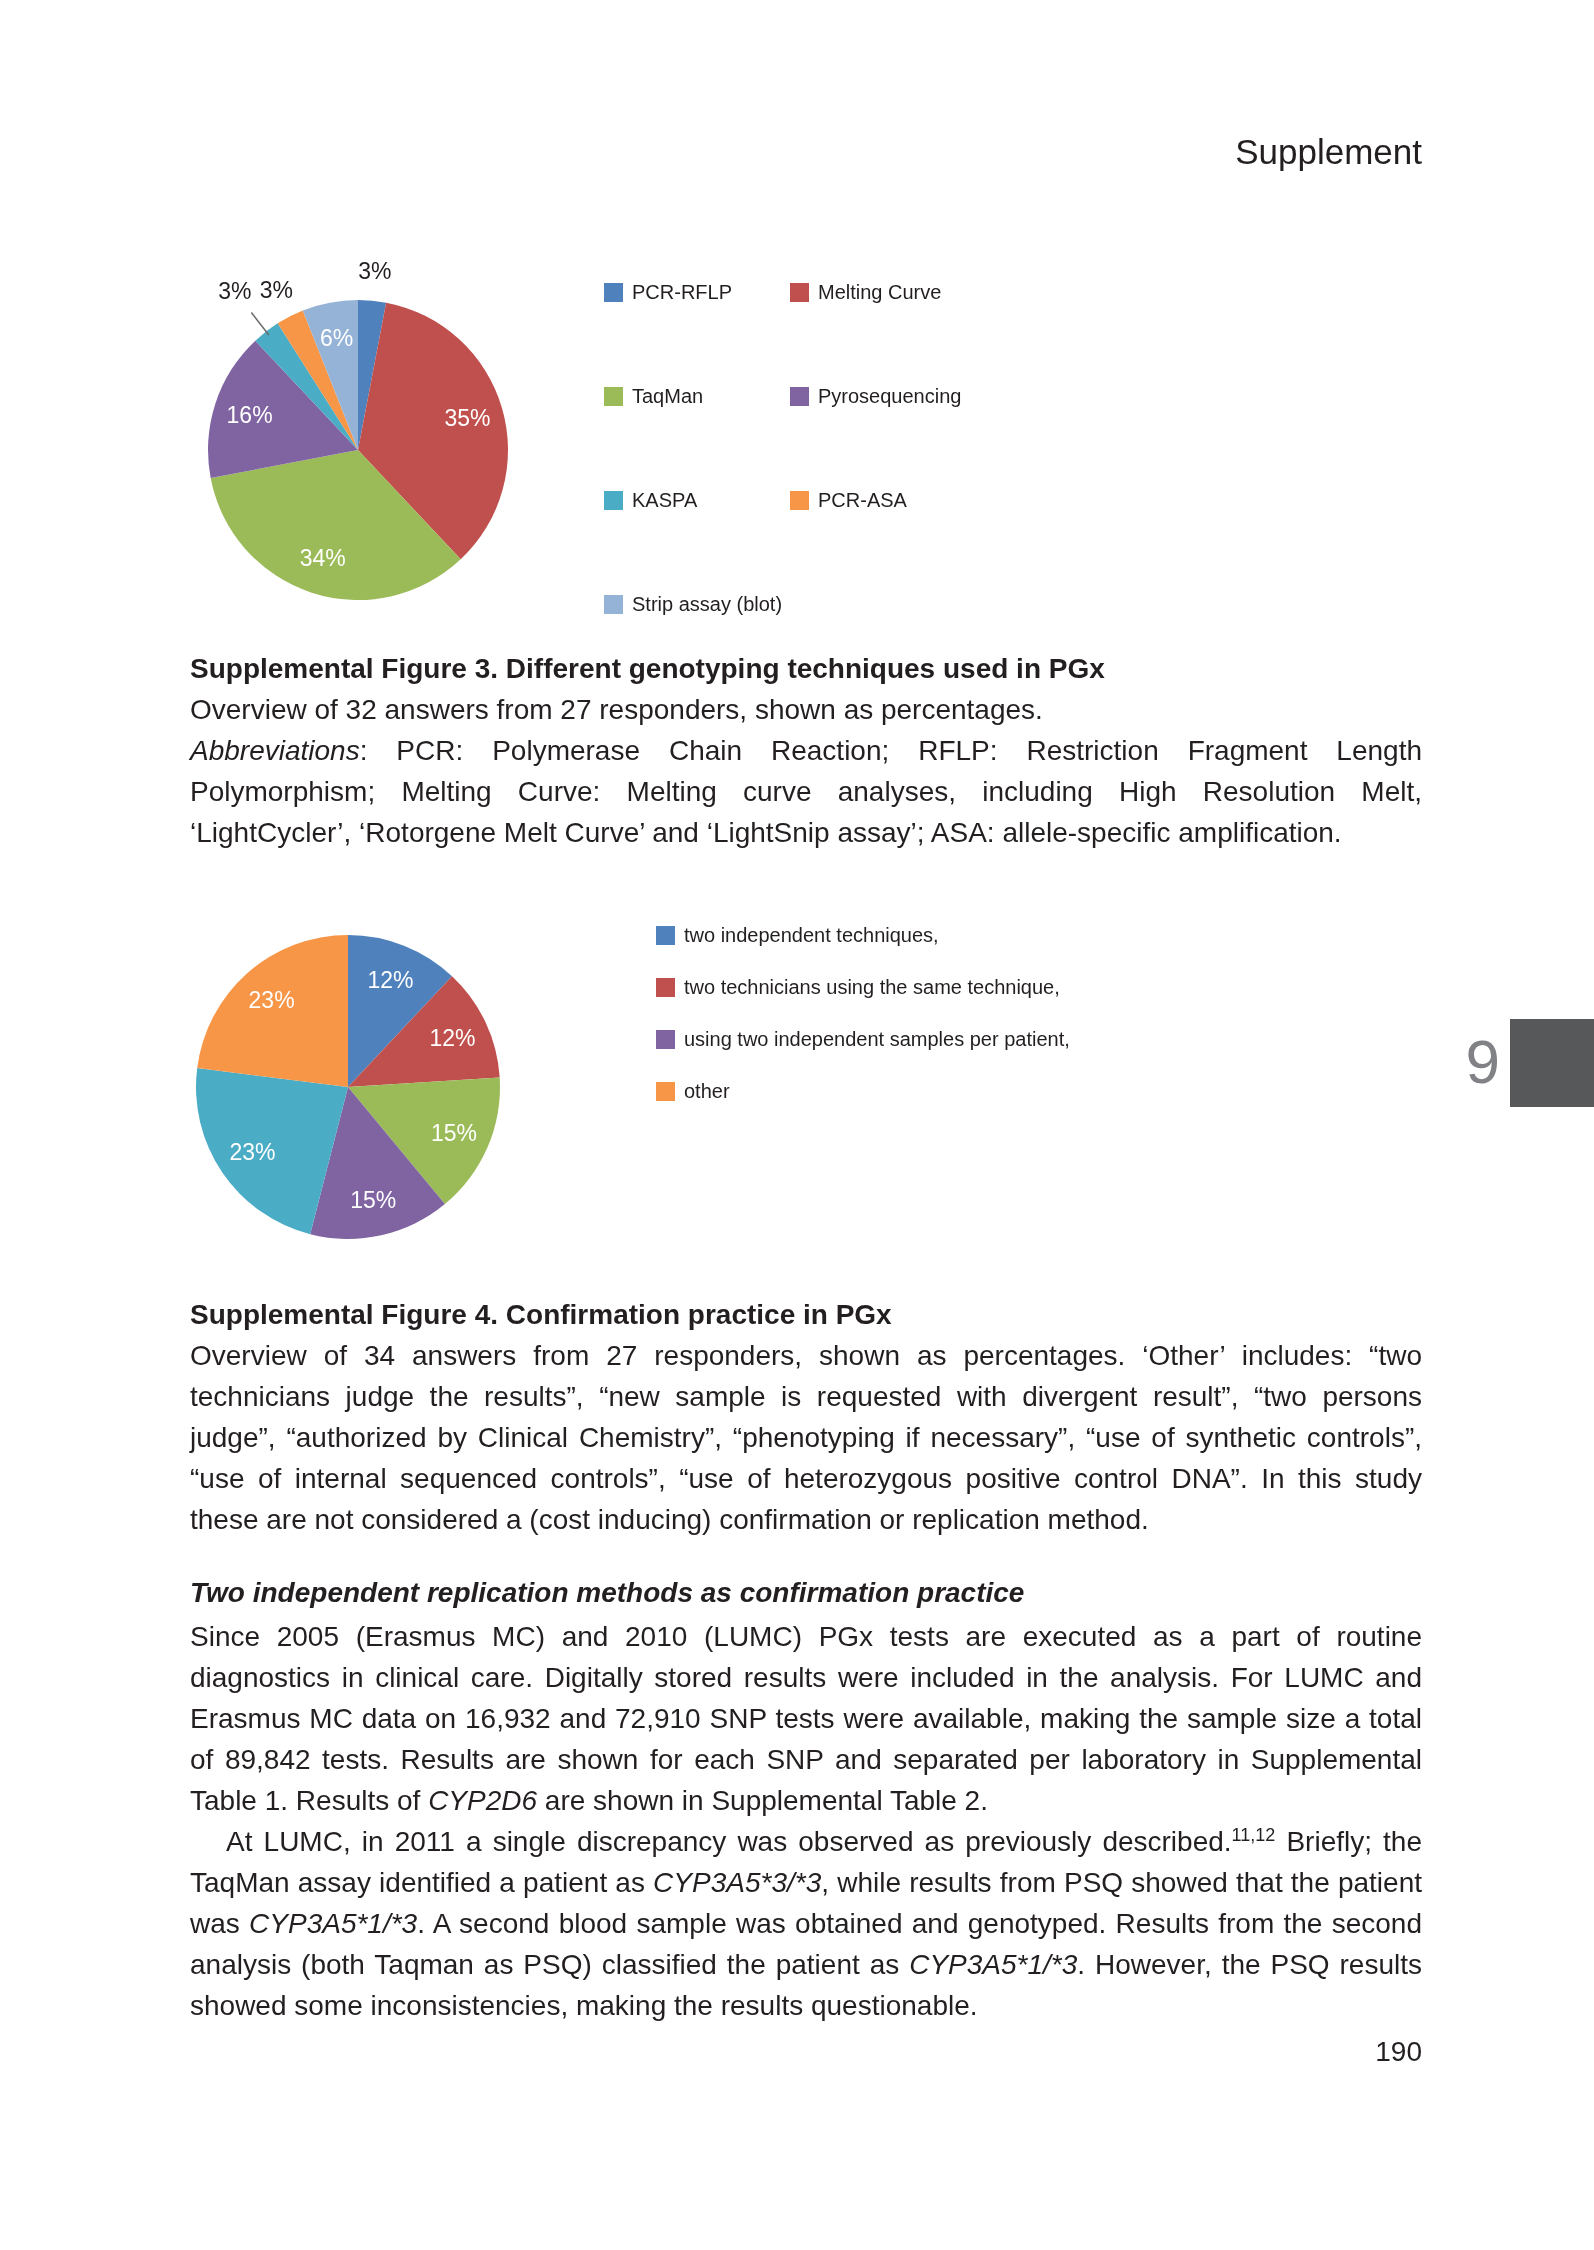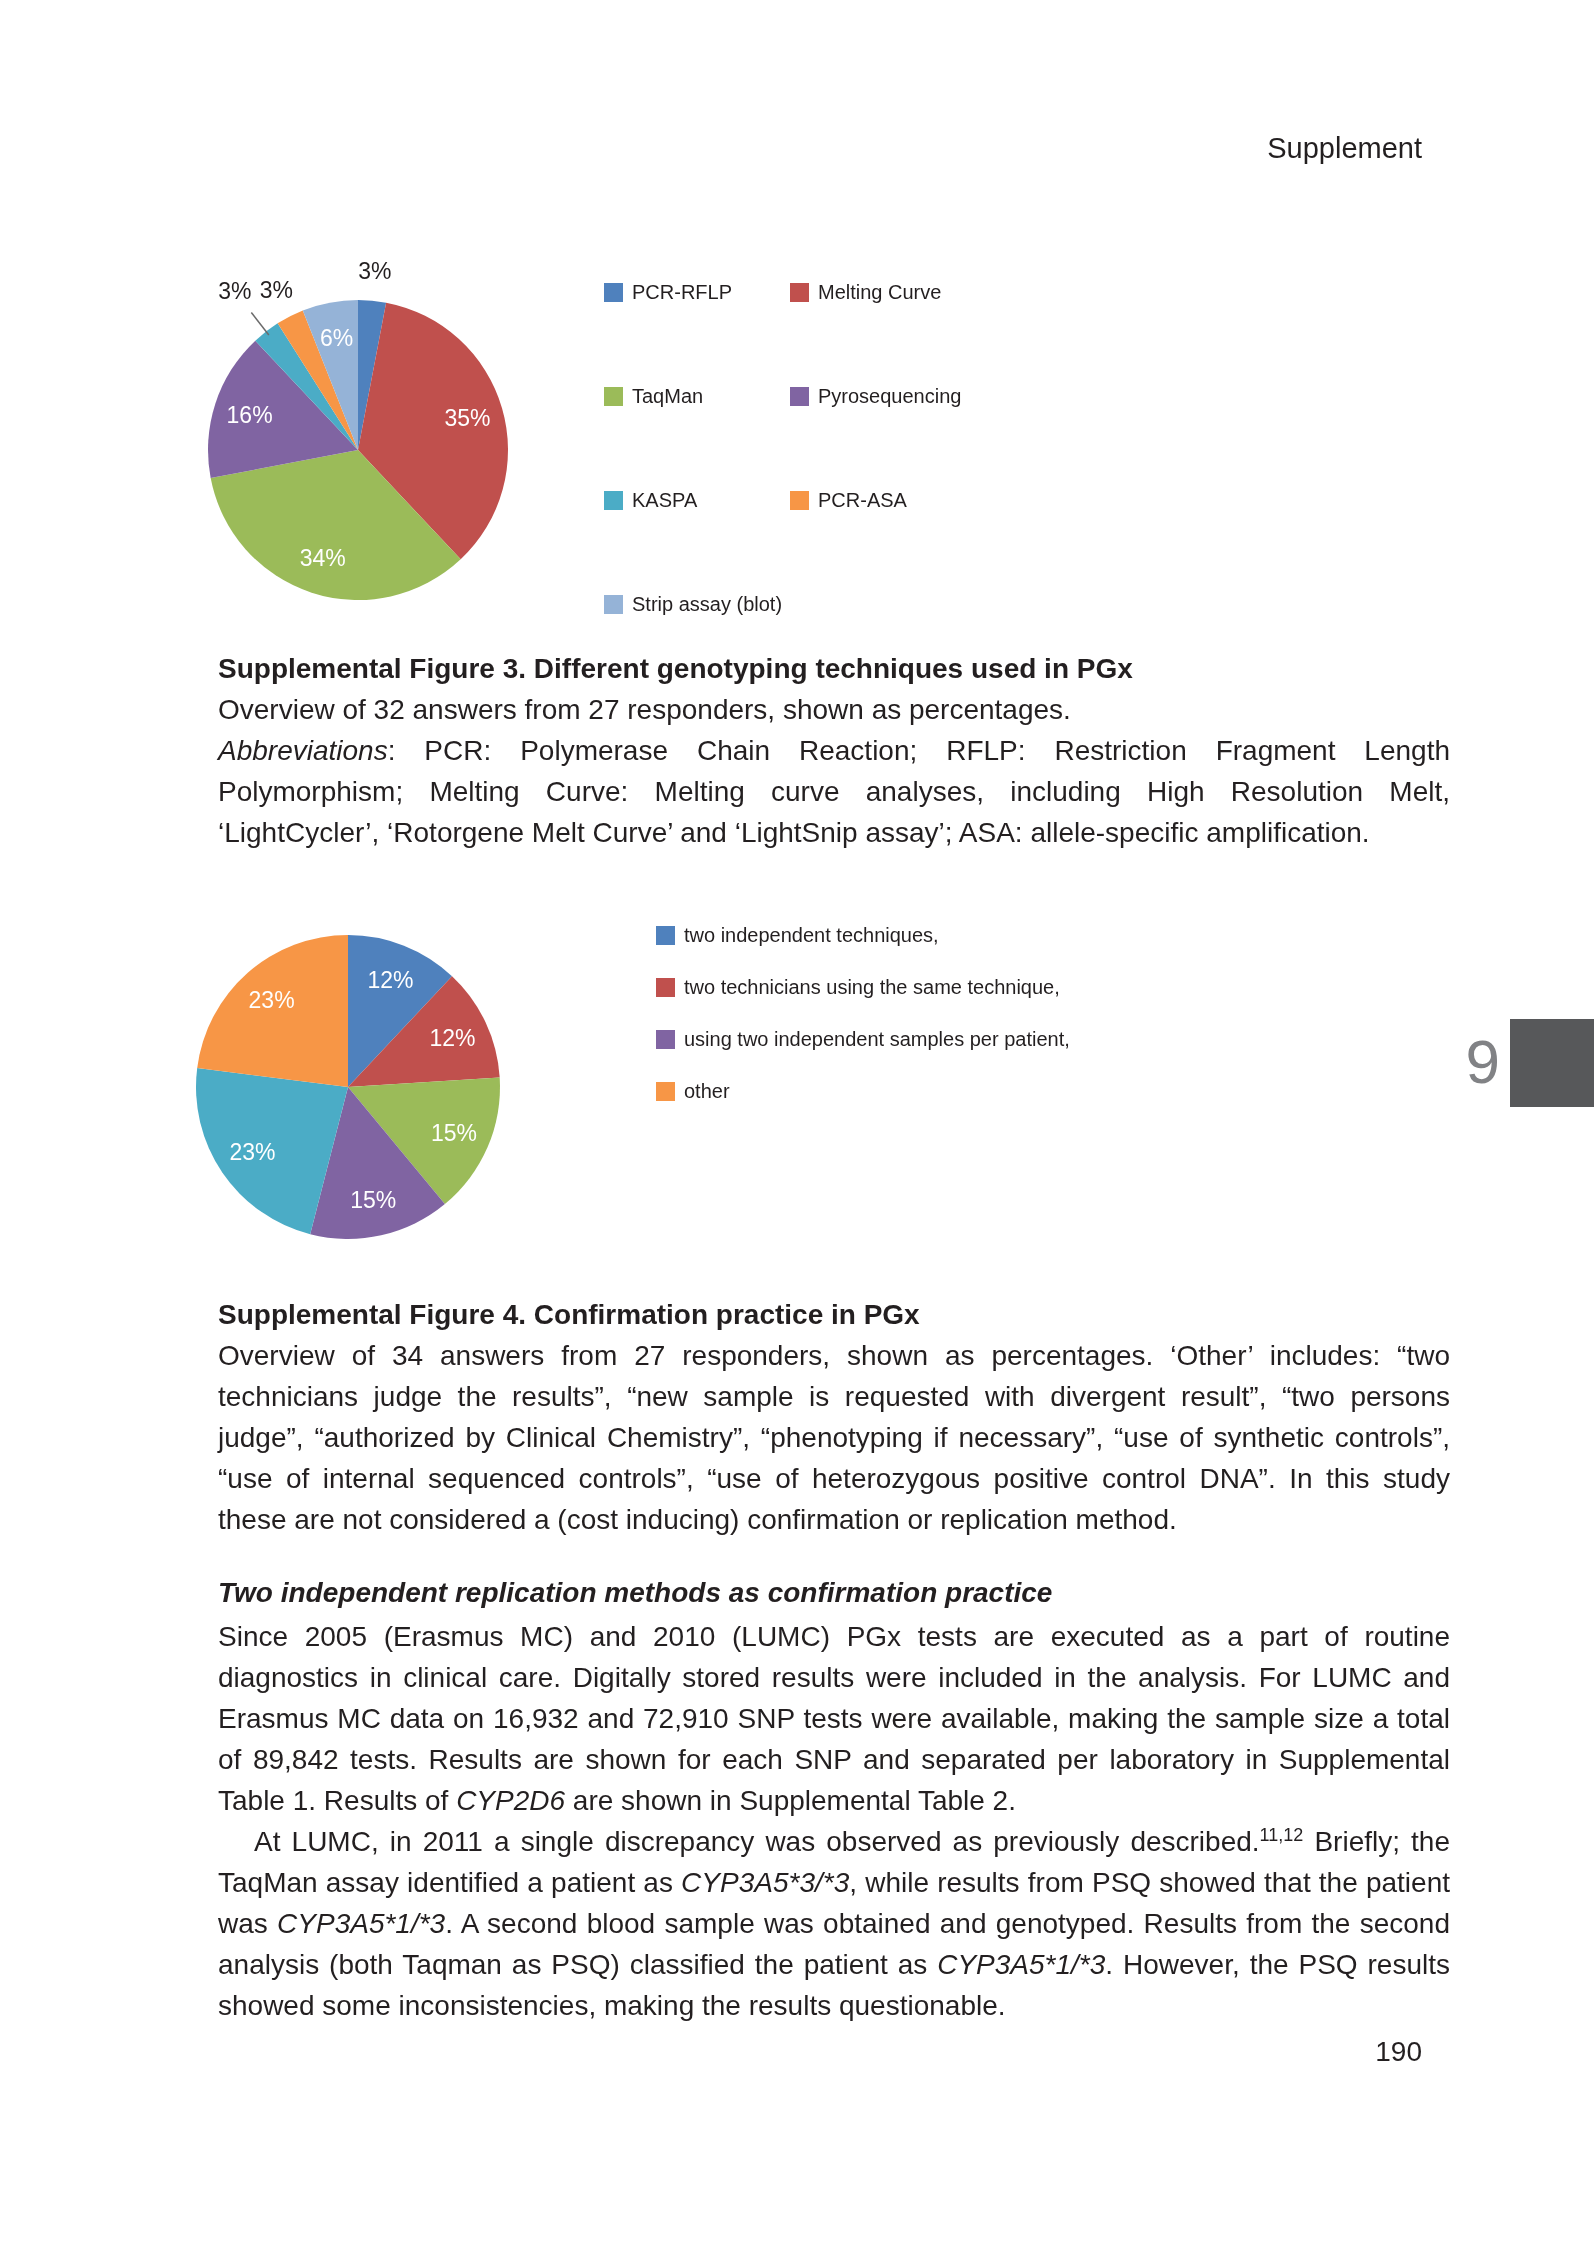"Supplement" .running-header { font-size: 29px -> 35px }
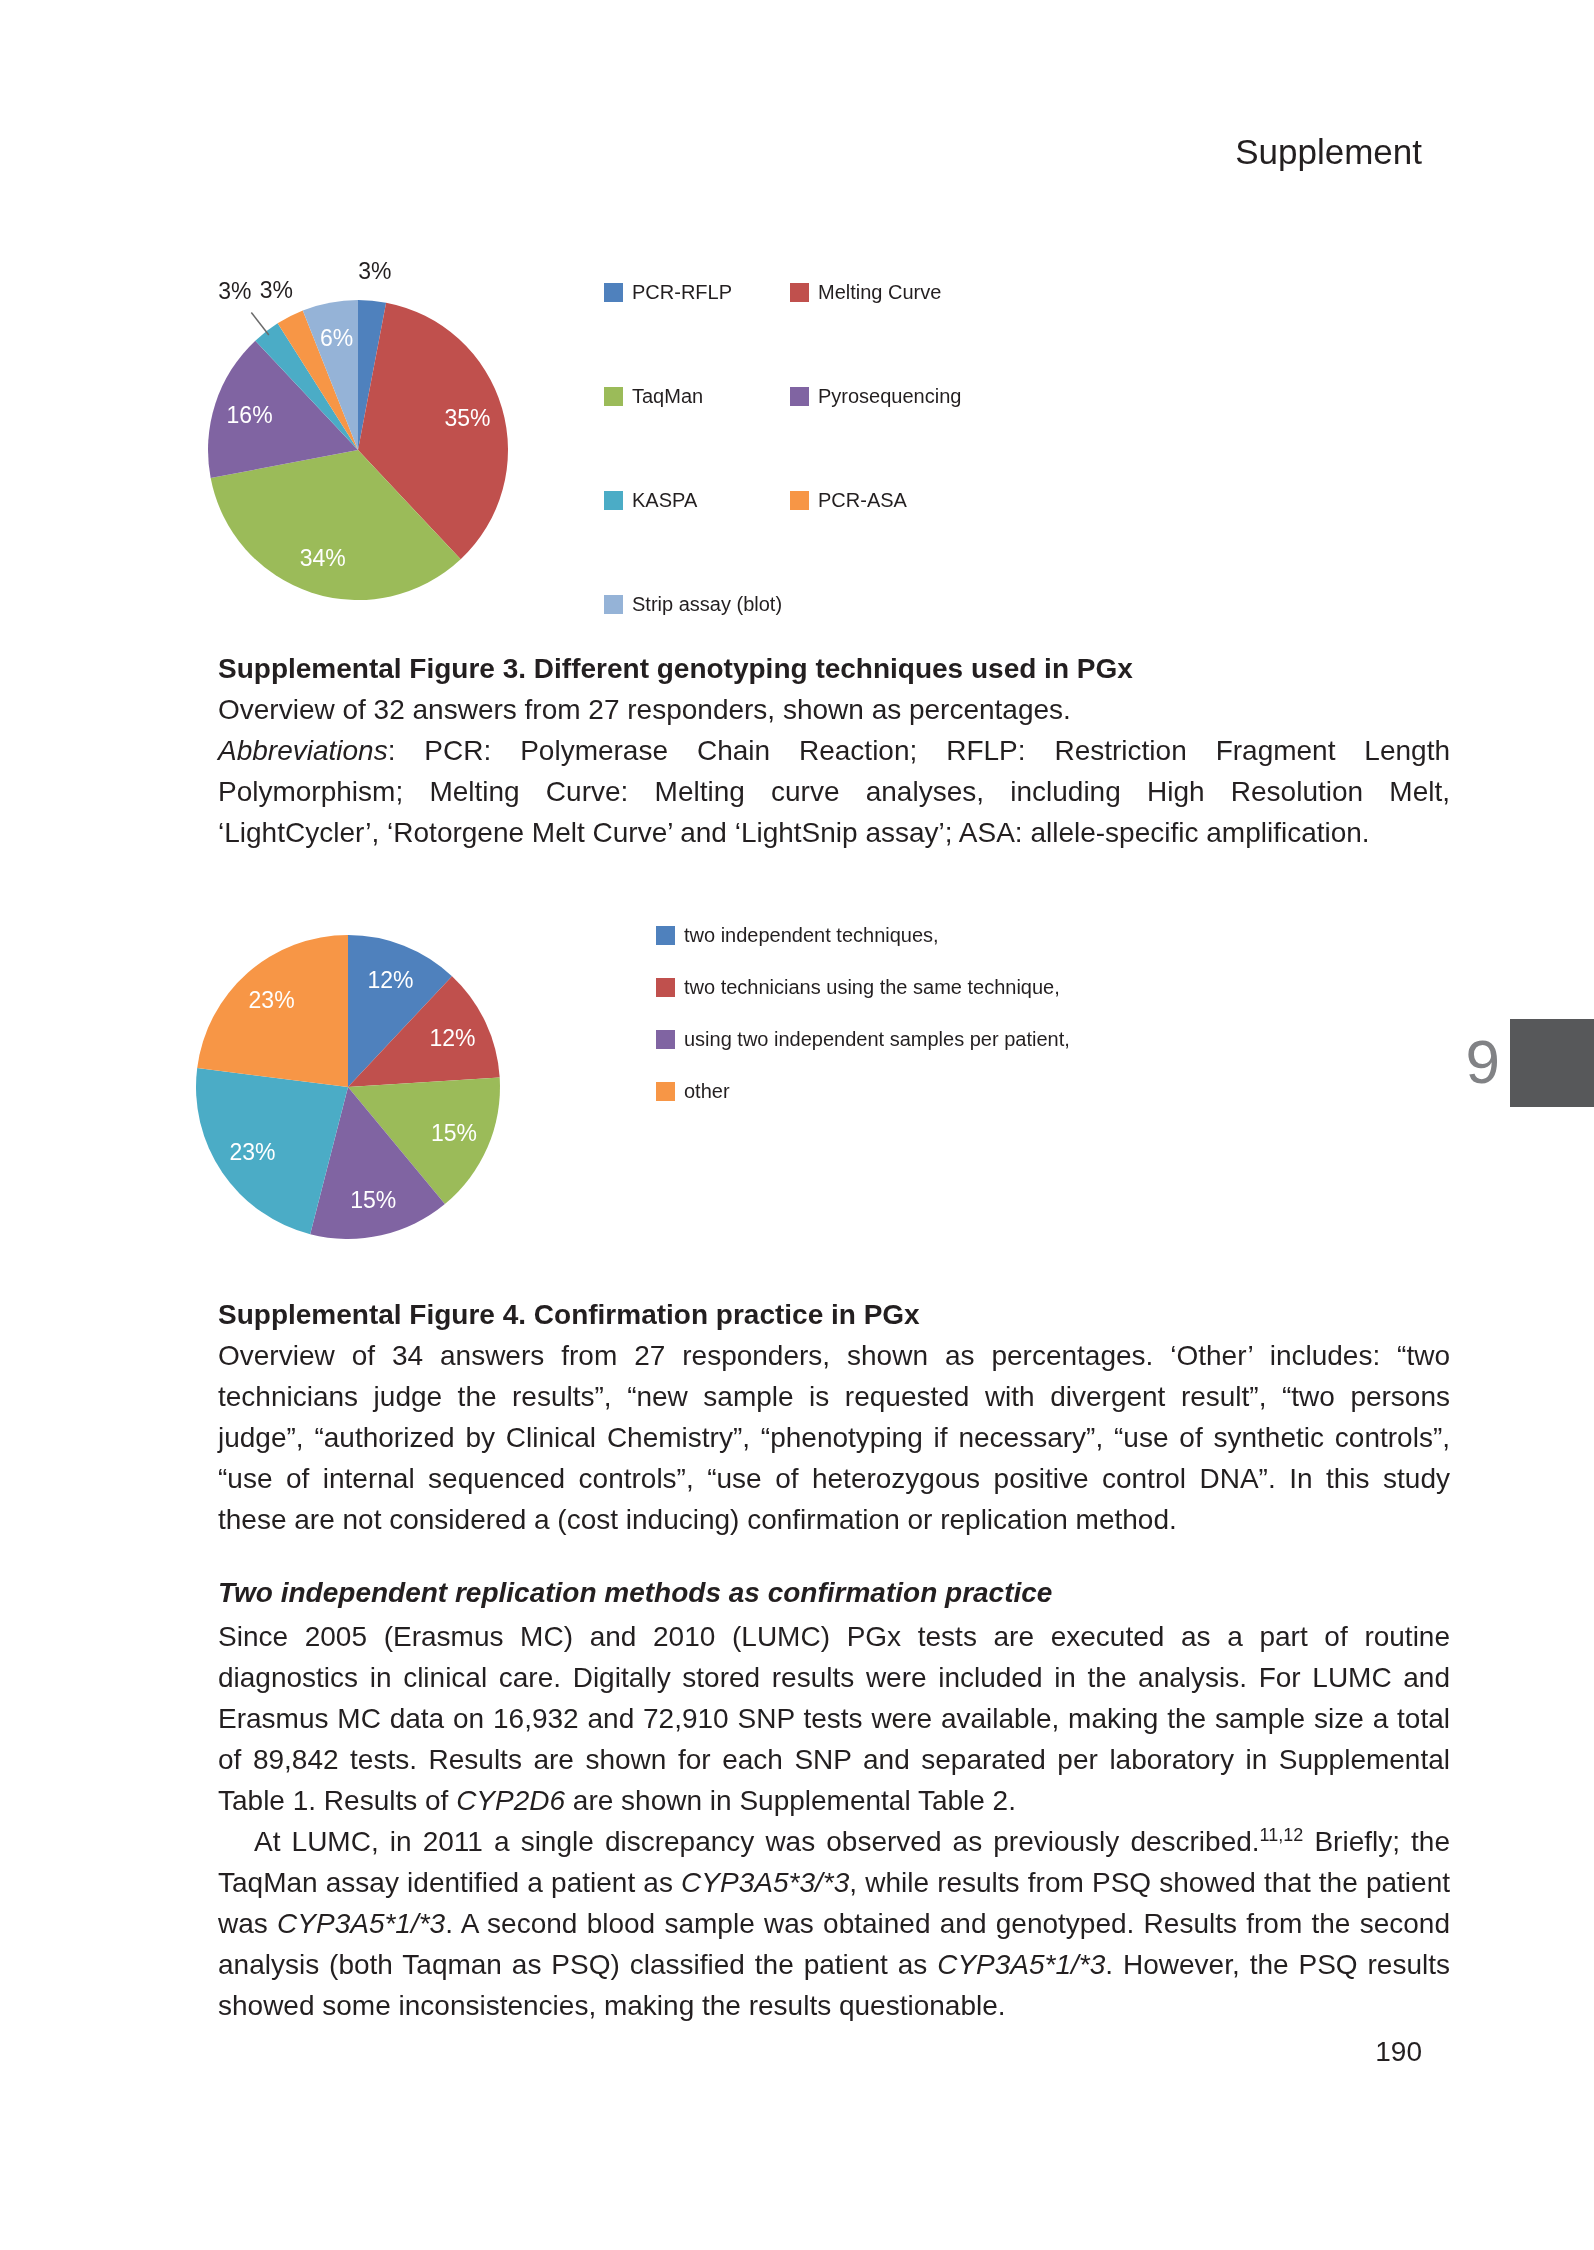"Supplemental Figure 3. Different" .body-text { margin-left: 28px -> none }
